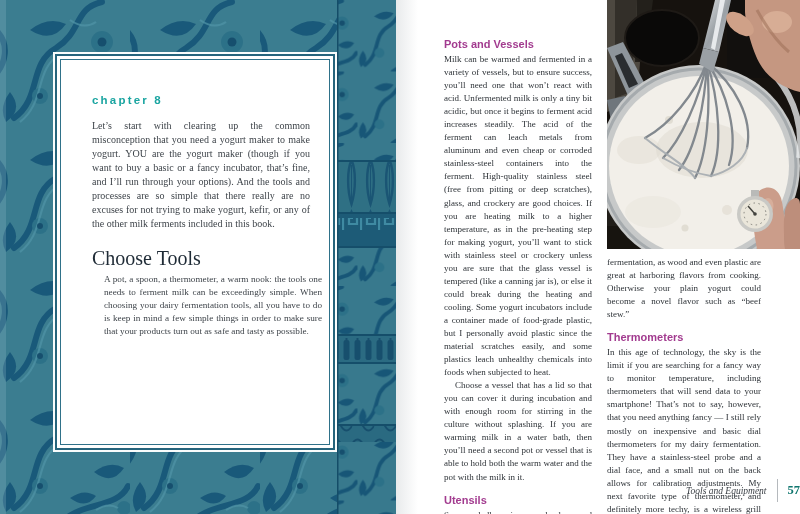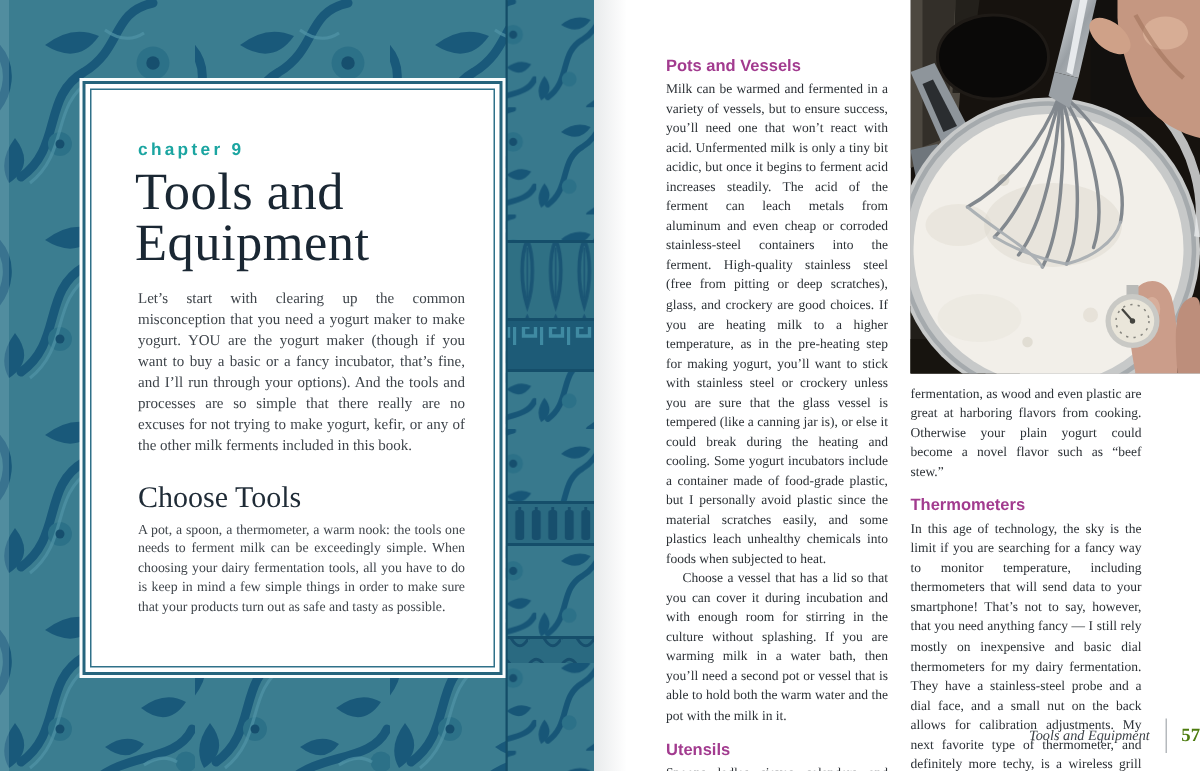"chapter 9" div.chapter-label { text: 9 -> 8 }
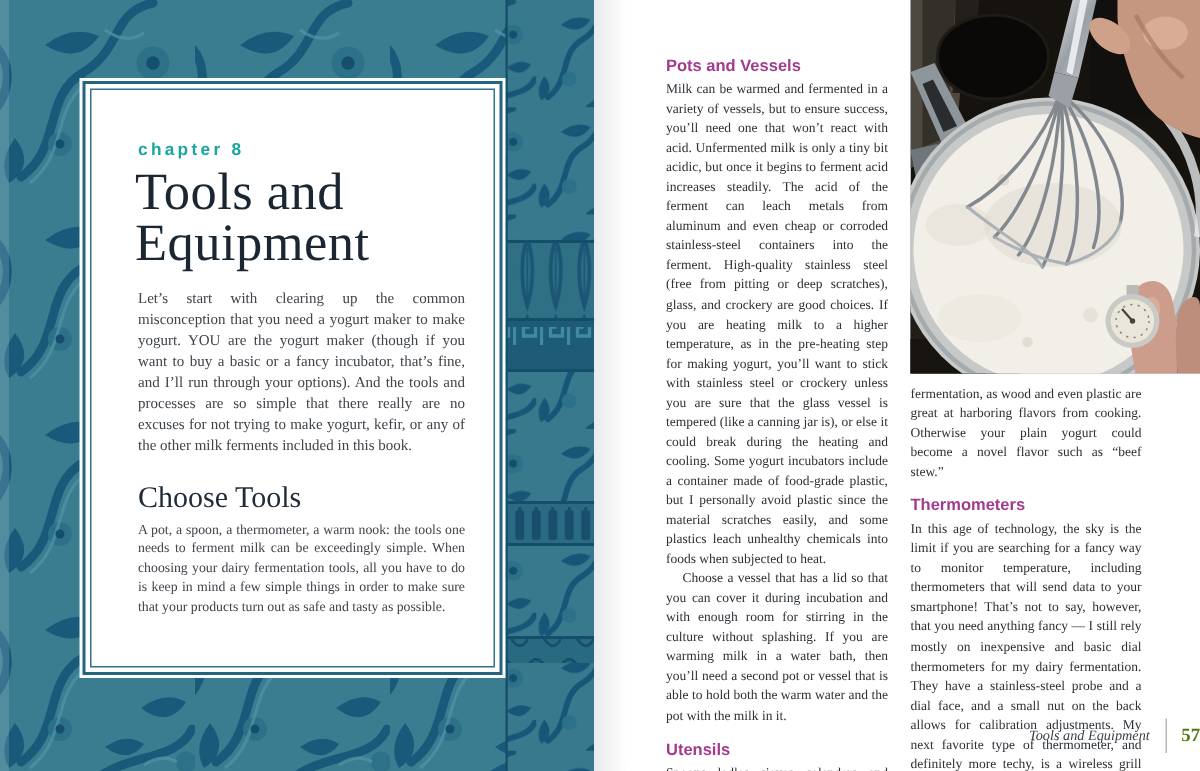"Tools and" h1.chapter-title { html: <h1> <span>Tools and</span> <span>Equipment</span> </h1> -> none }
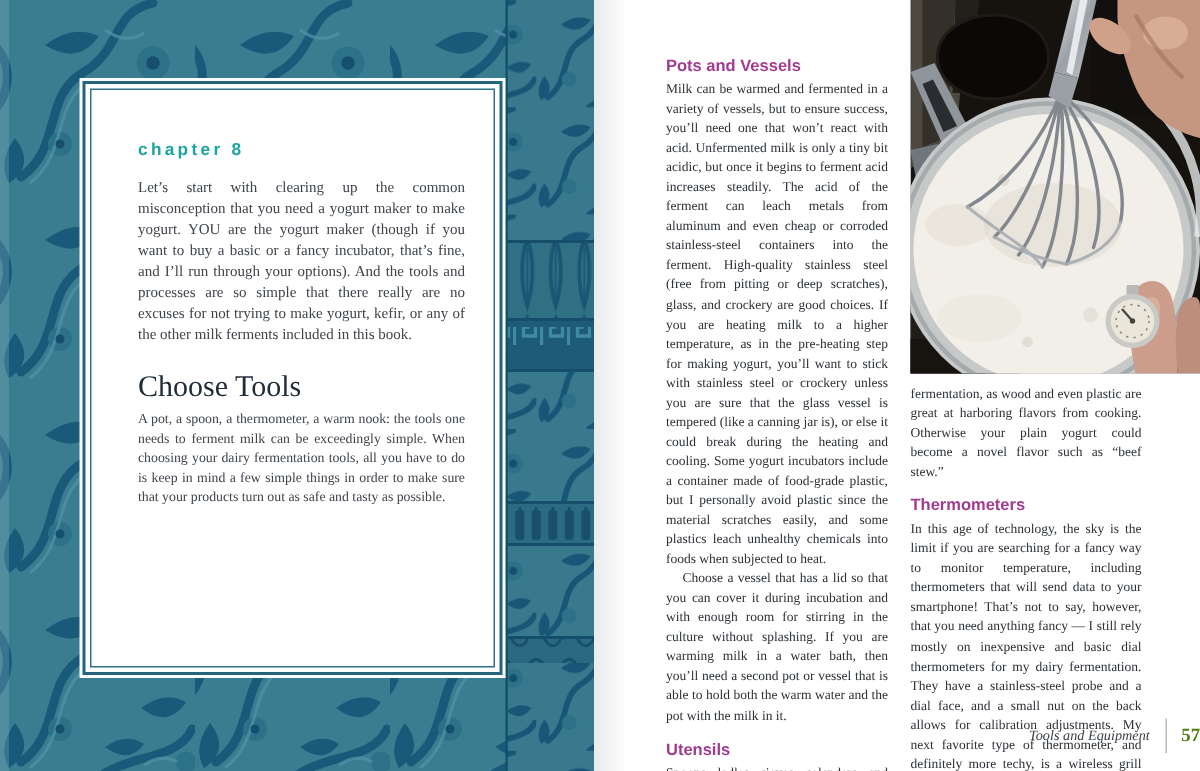"A pot, a spoon, a" .basic-text { margin: 3px 0 0 -> 3px 12px 0 }
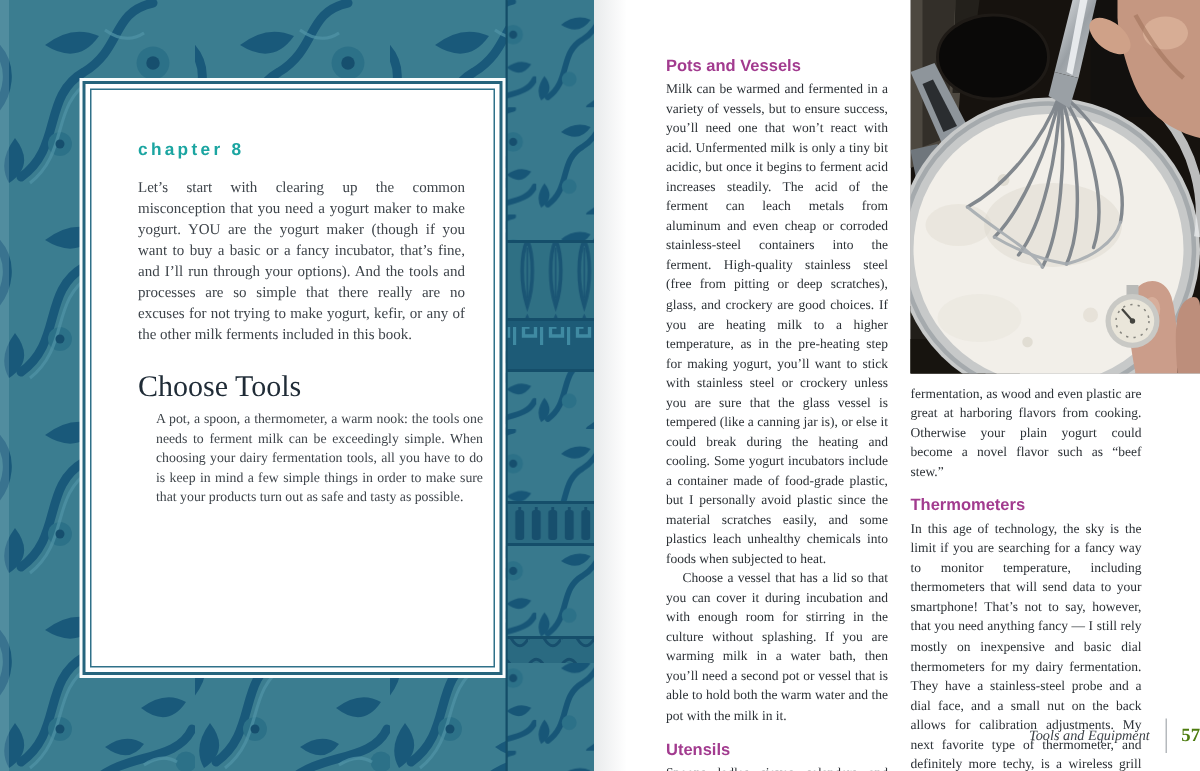"57" .page-number { color: #4d7c0f -> #0f766e }
